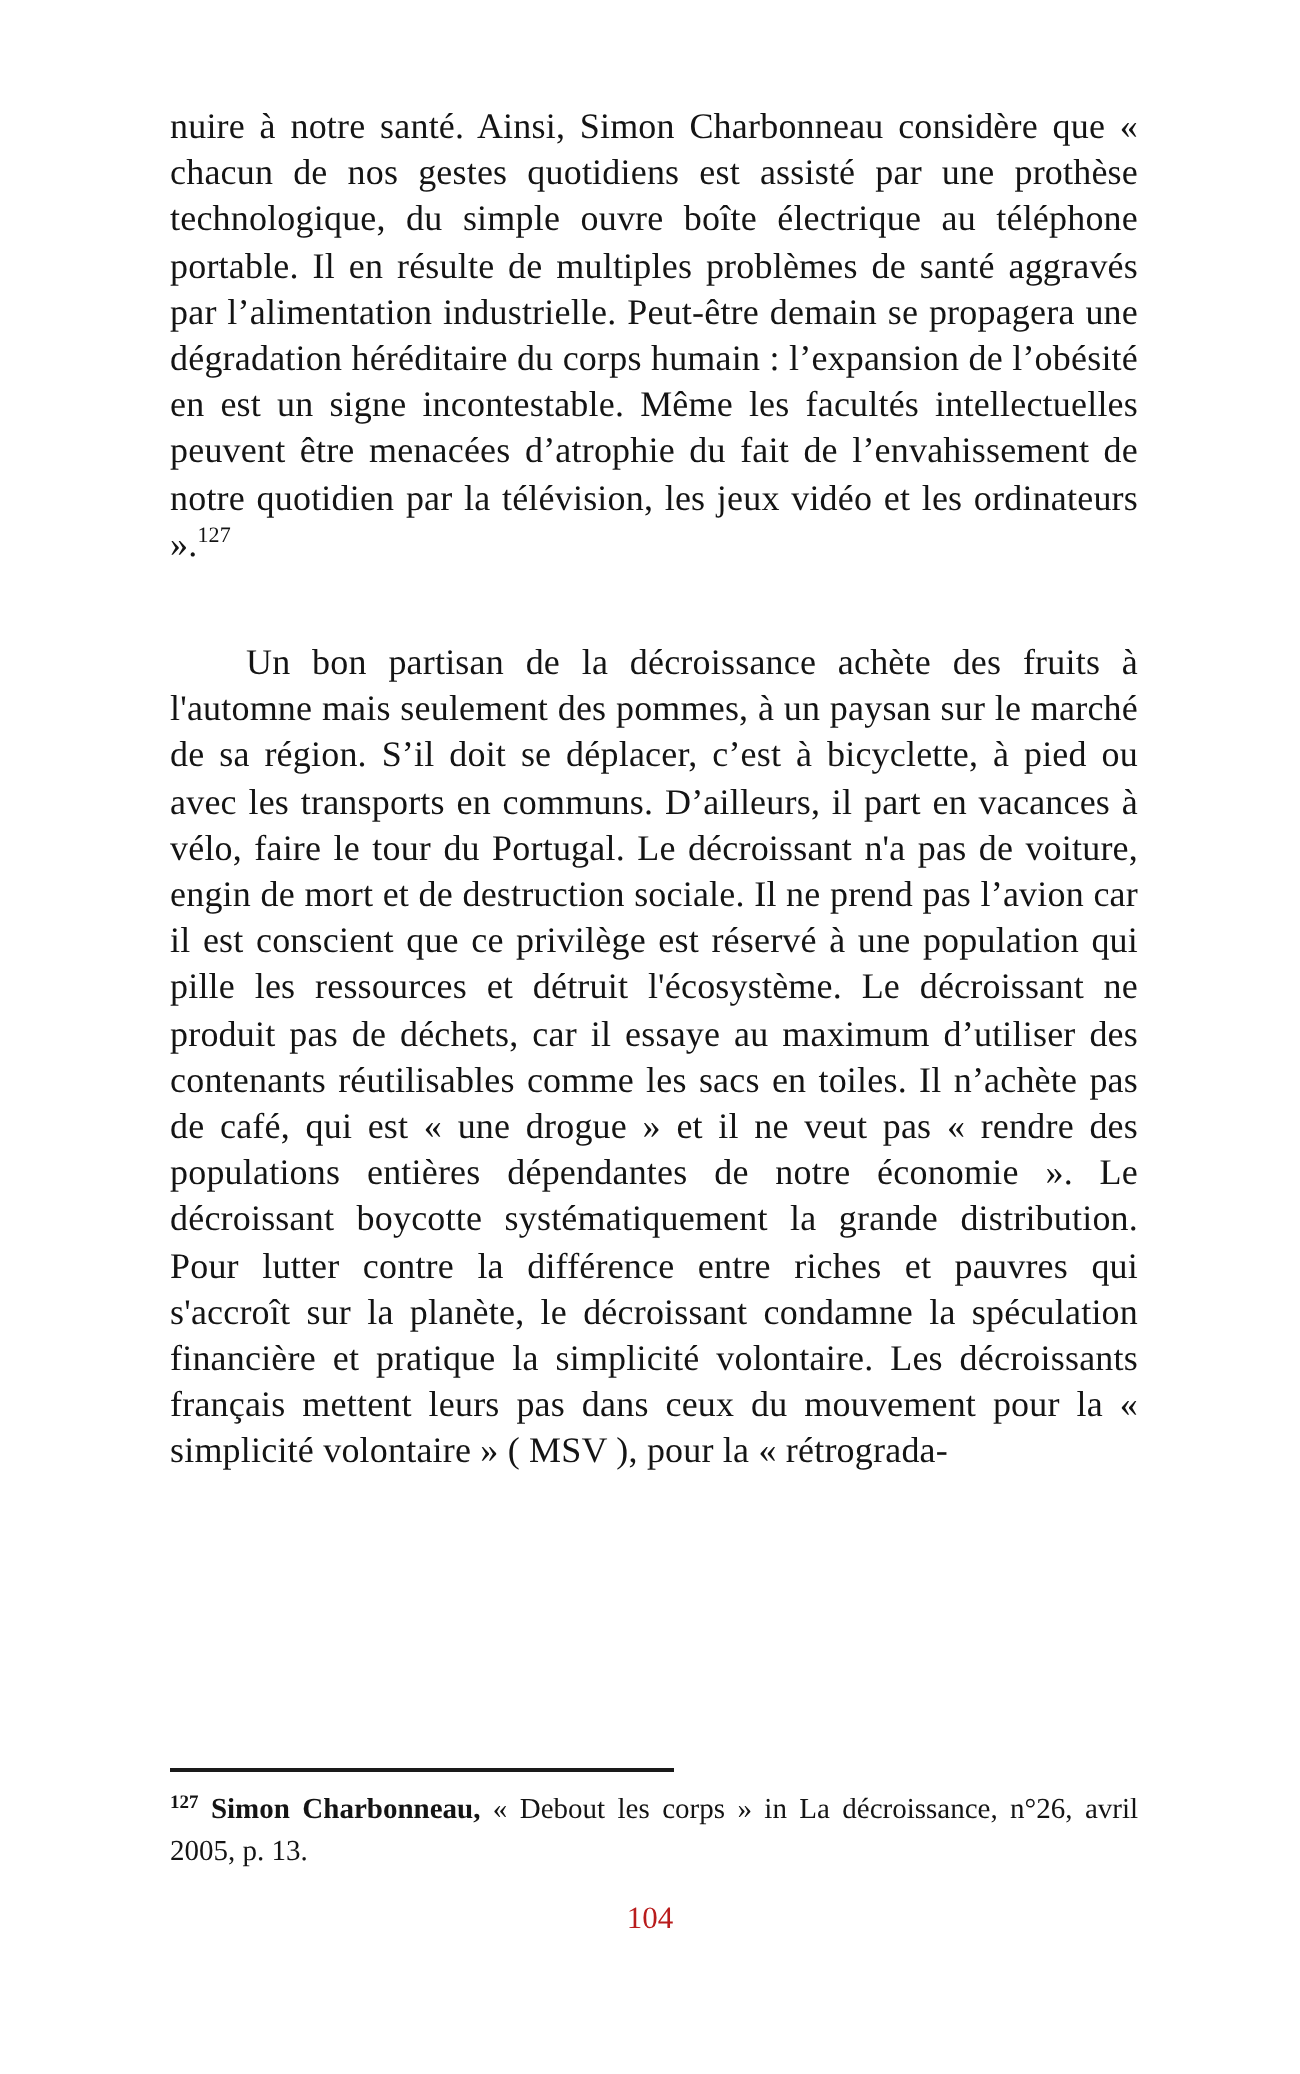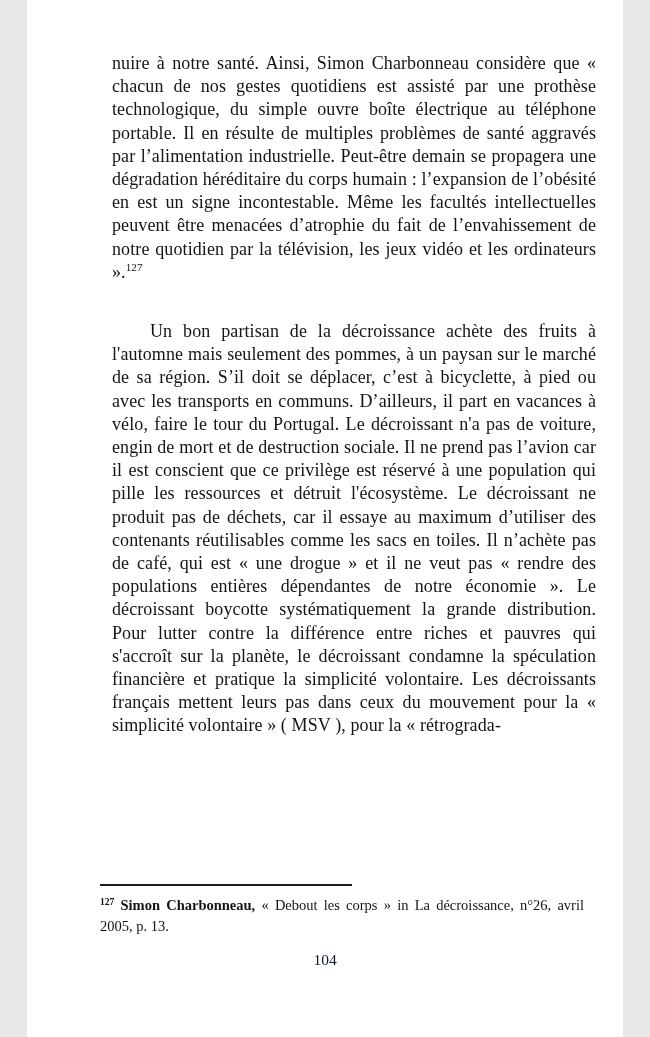"nuire à notre santé. Ainsi," .page { width: 596px -> 650px }
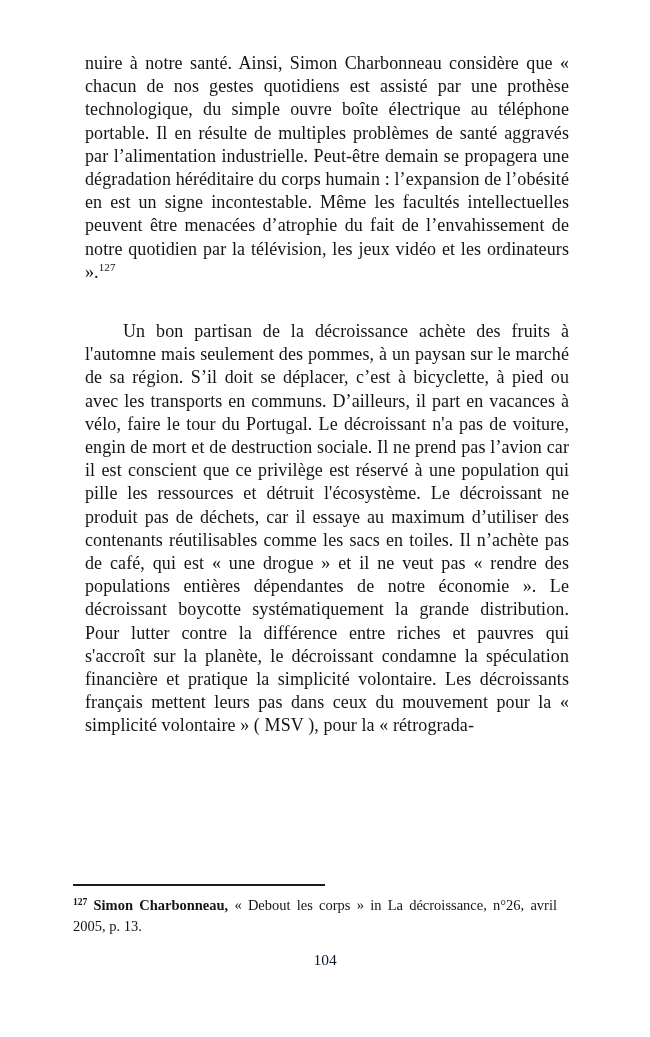"127 Simon Charbonneau, « Debout" .footnote-area { left: 73px -> 85px }
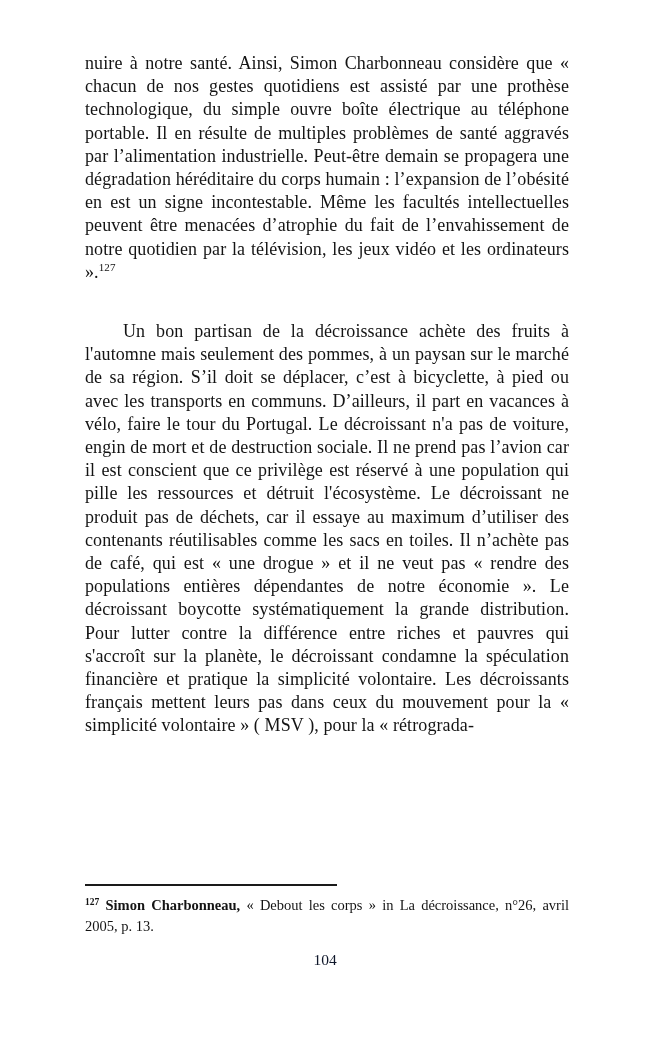"104" .page-number { color: #0f172a -> #b91c1c }
